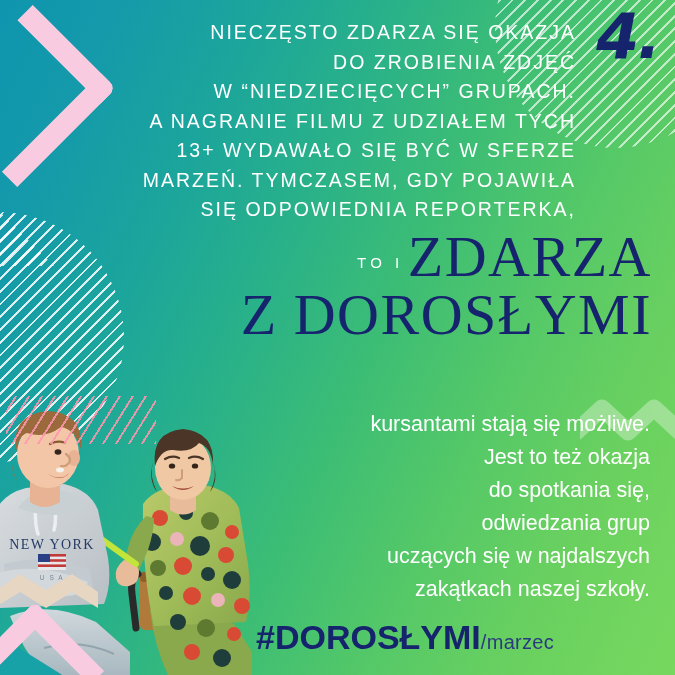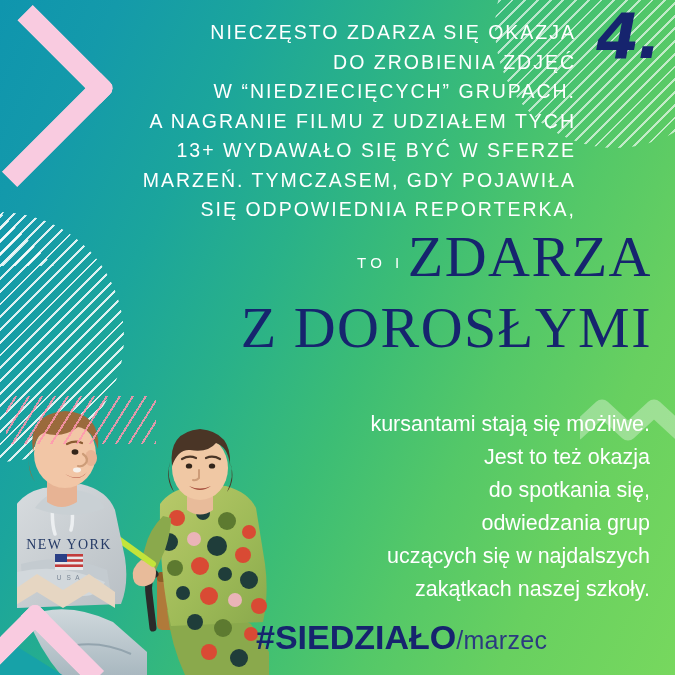"Z DOROSŁYMI" #headline-line-2 { margin-top: 13px -> none }
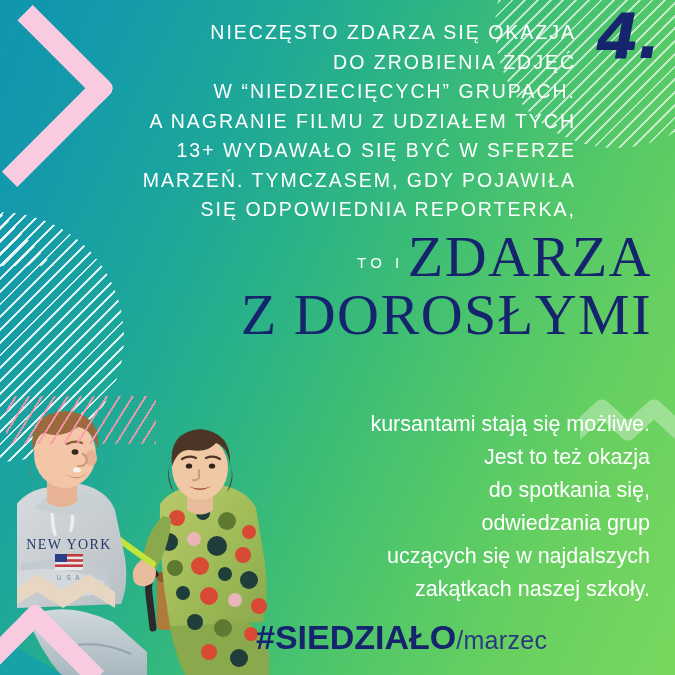"NEW YORK" #photo-cutout { left: 17px -> 0 }
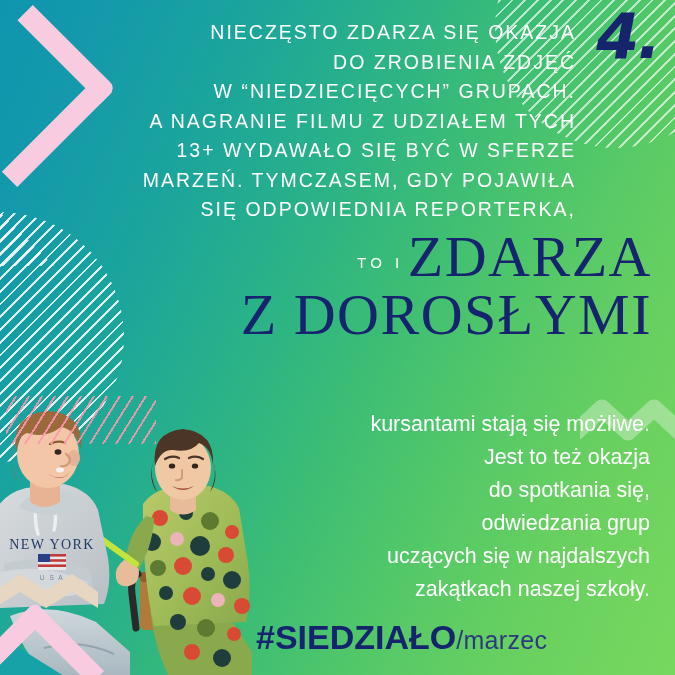"#SIEDZIAŁO" span { text: SIEDZIAŁO -> DOROSŁYMI }
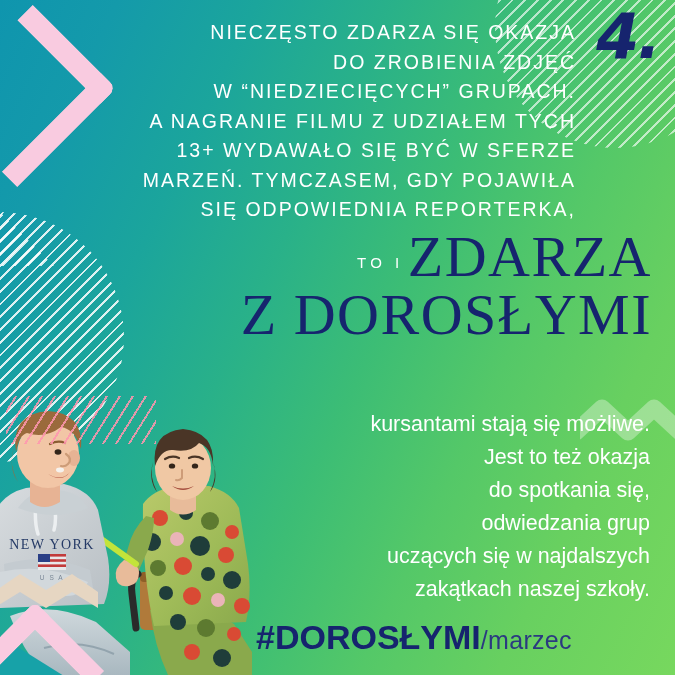"/marzec" #hashtag-suffix { font-size: 25px -> 20px }
